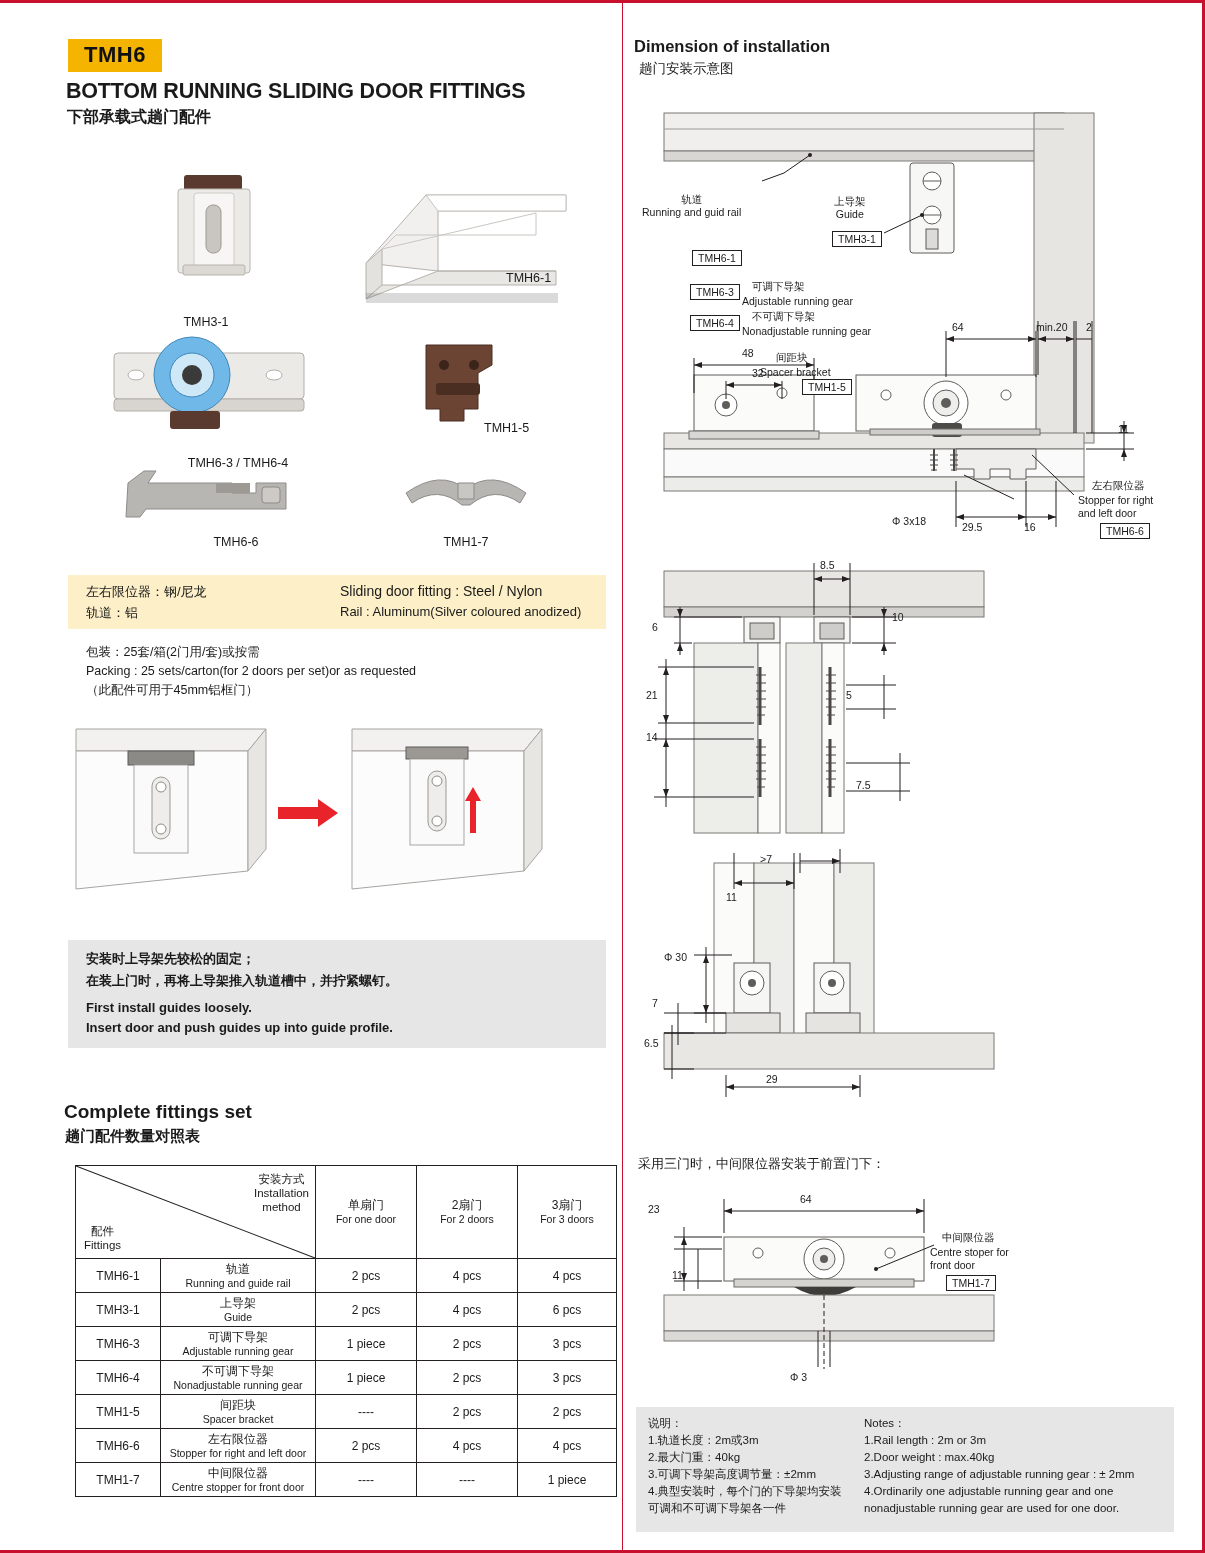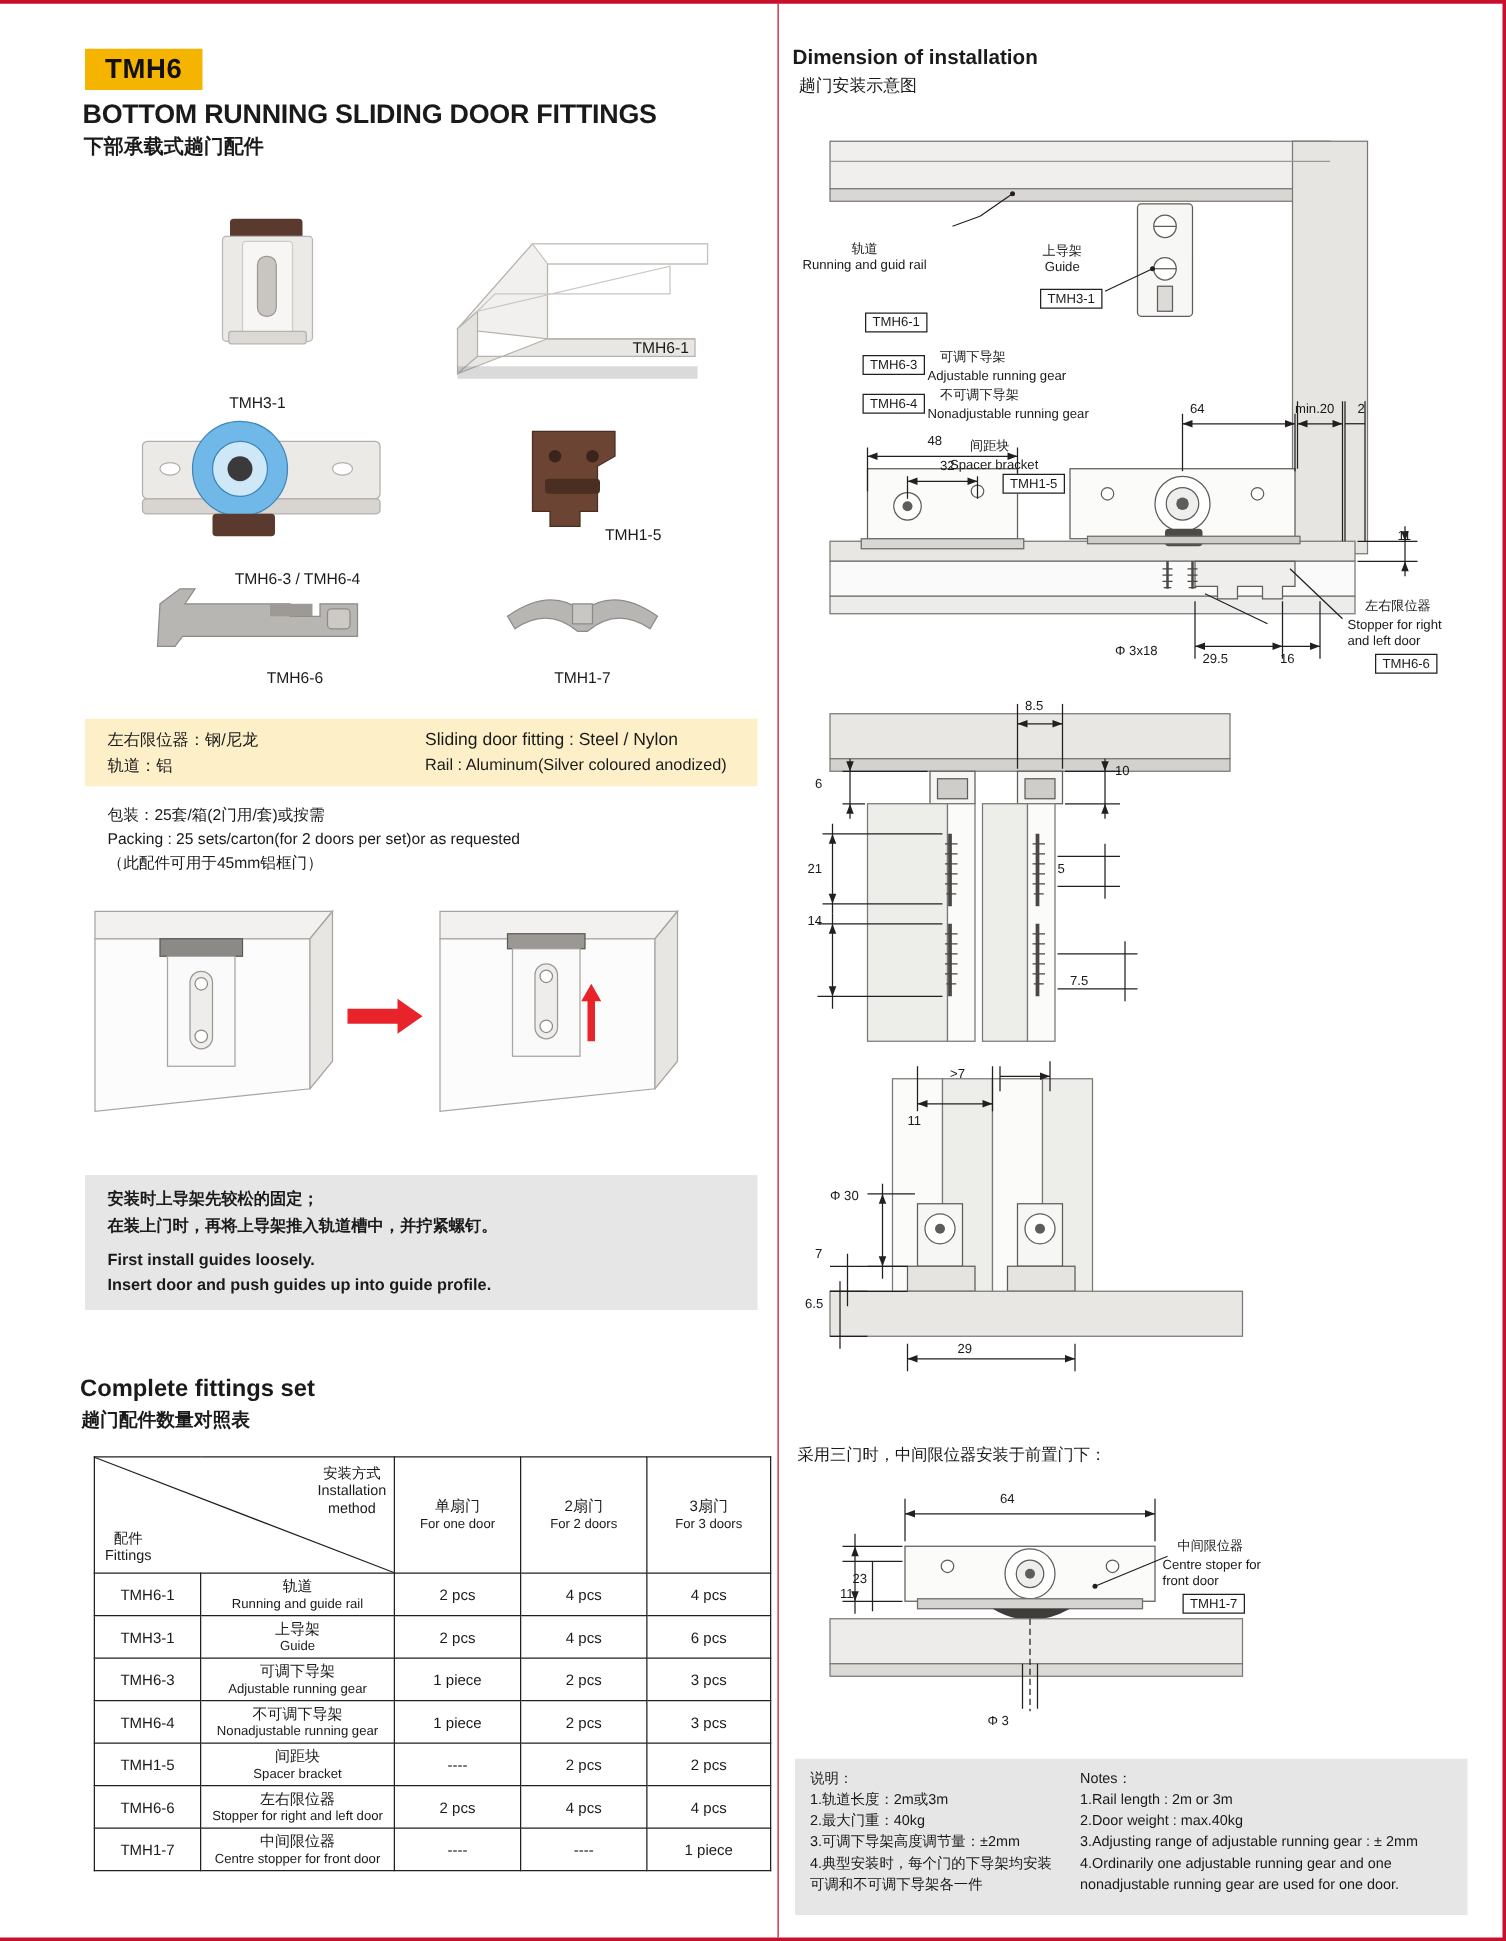"23" div.dimtxt { margin-left: 34px -> none; top: 1254px -> 1200px }
